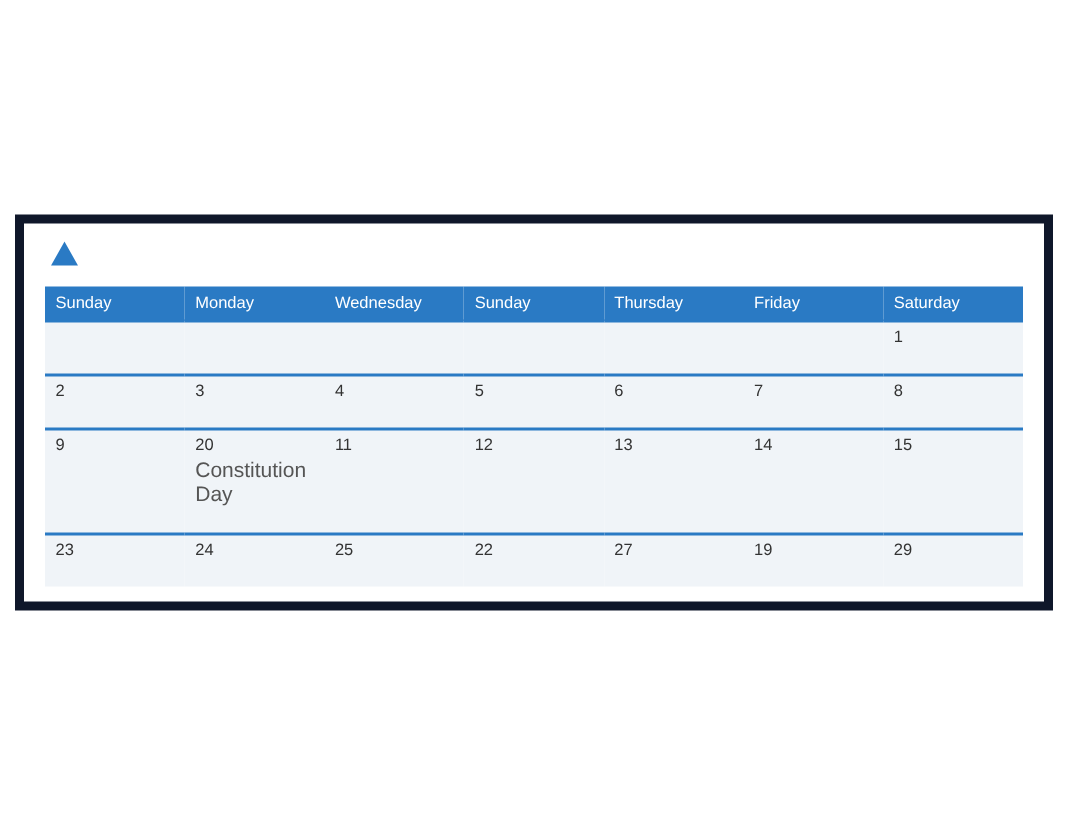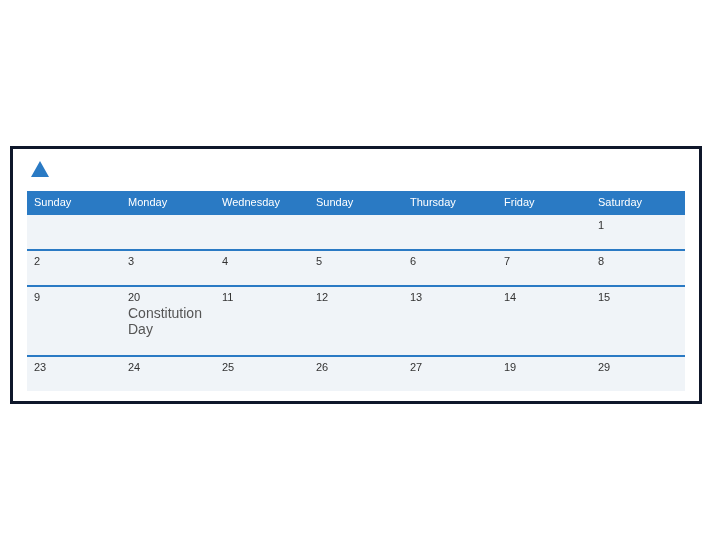"Sunday" .calendar-container { border: 3px solid #0f172a -> 6px solid #0f172a }
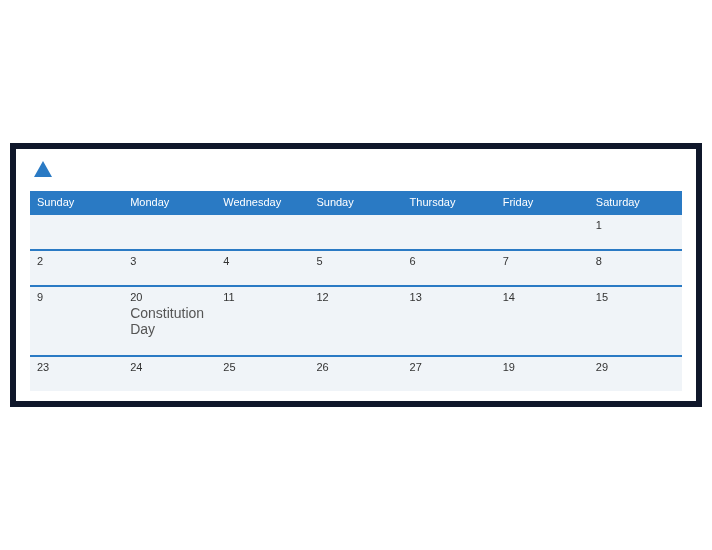"26" span.day-number { text: 26 -> 22 }
